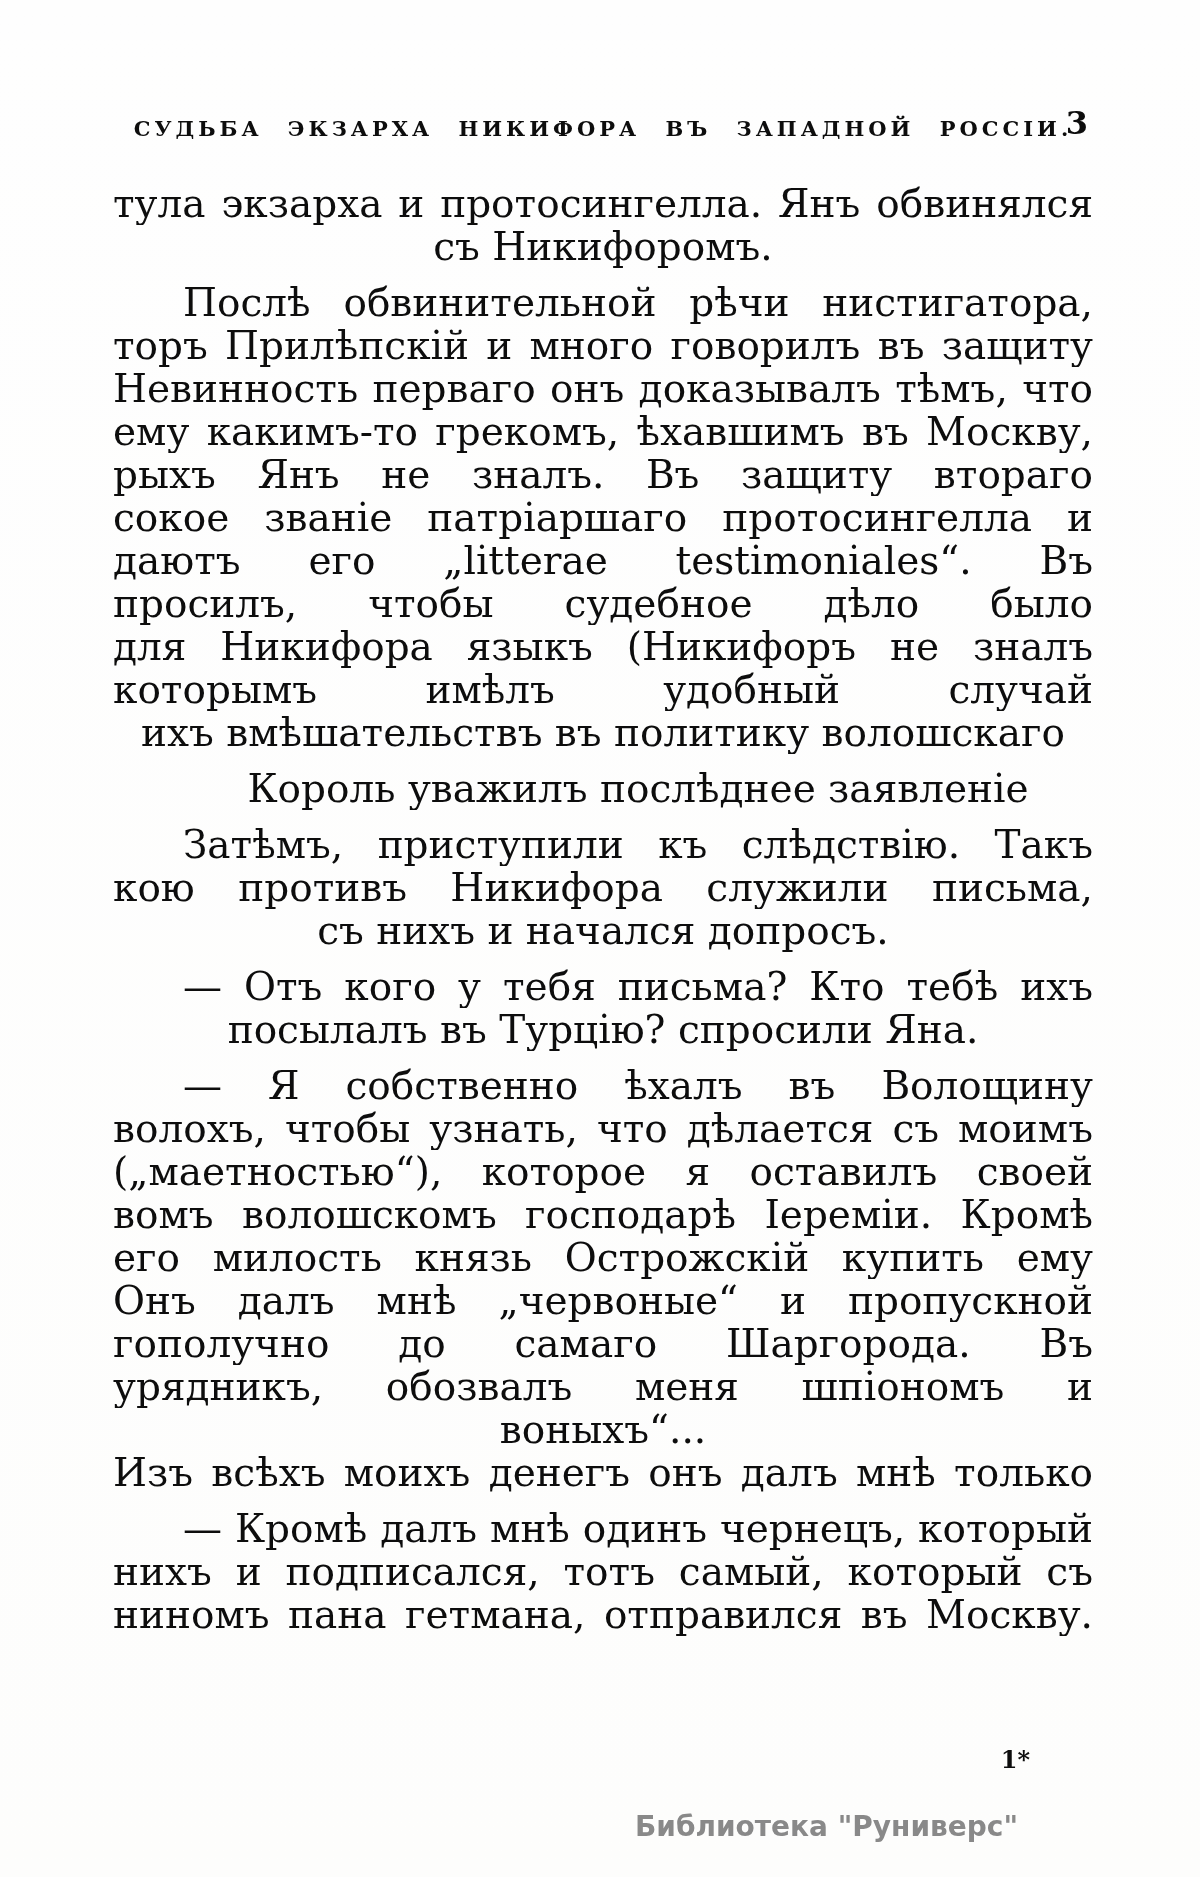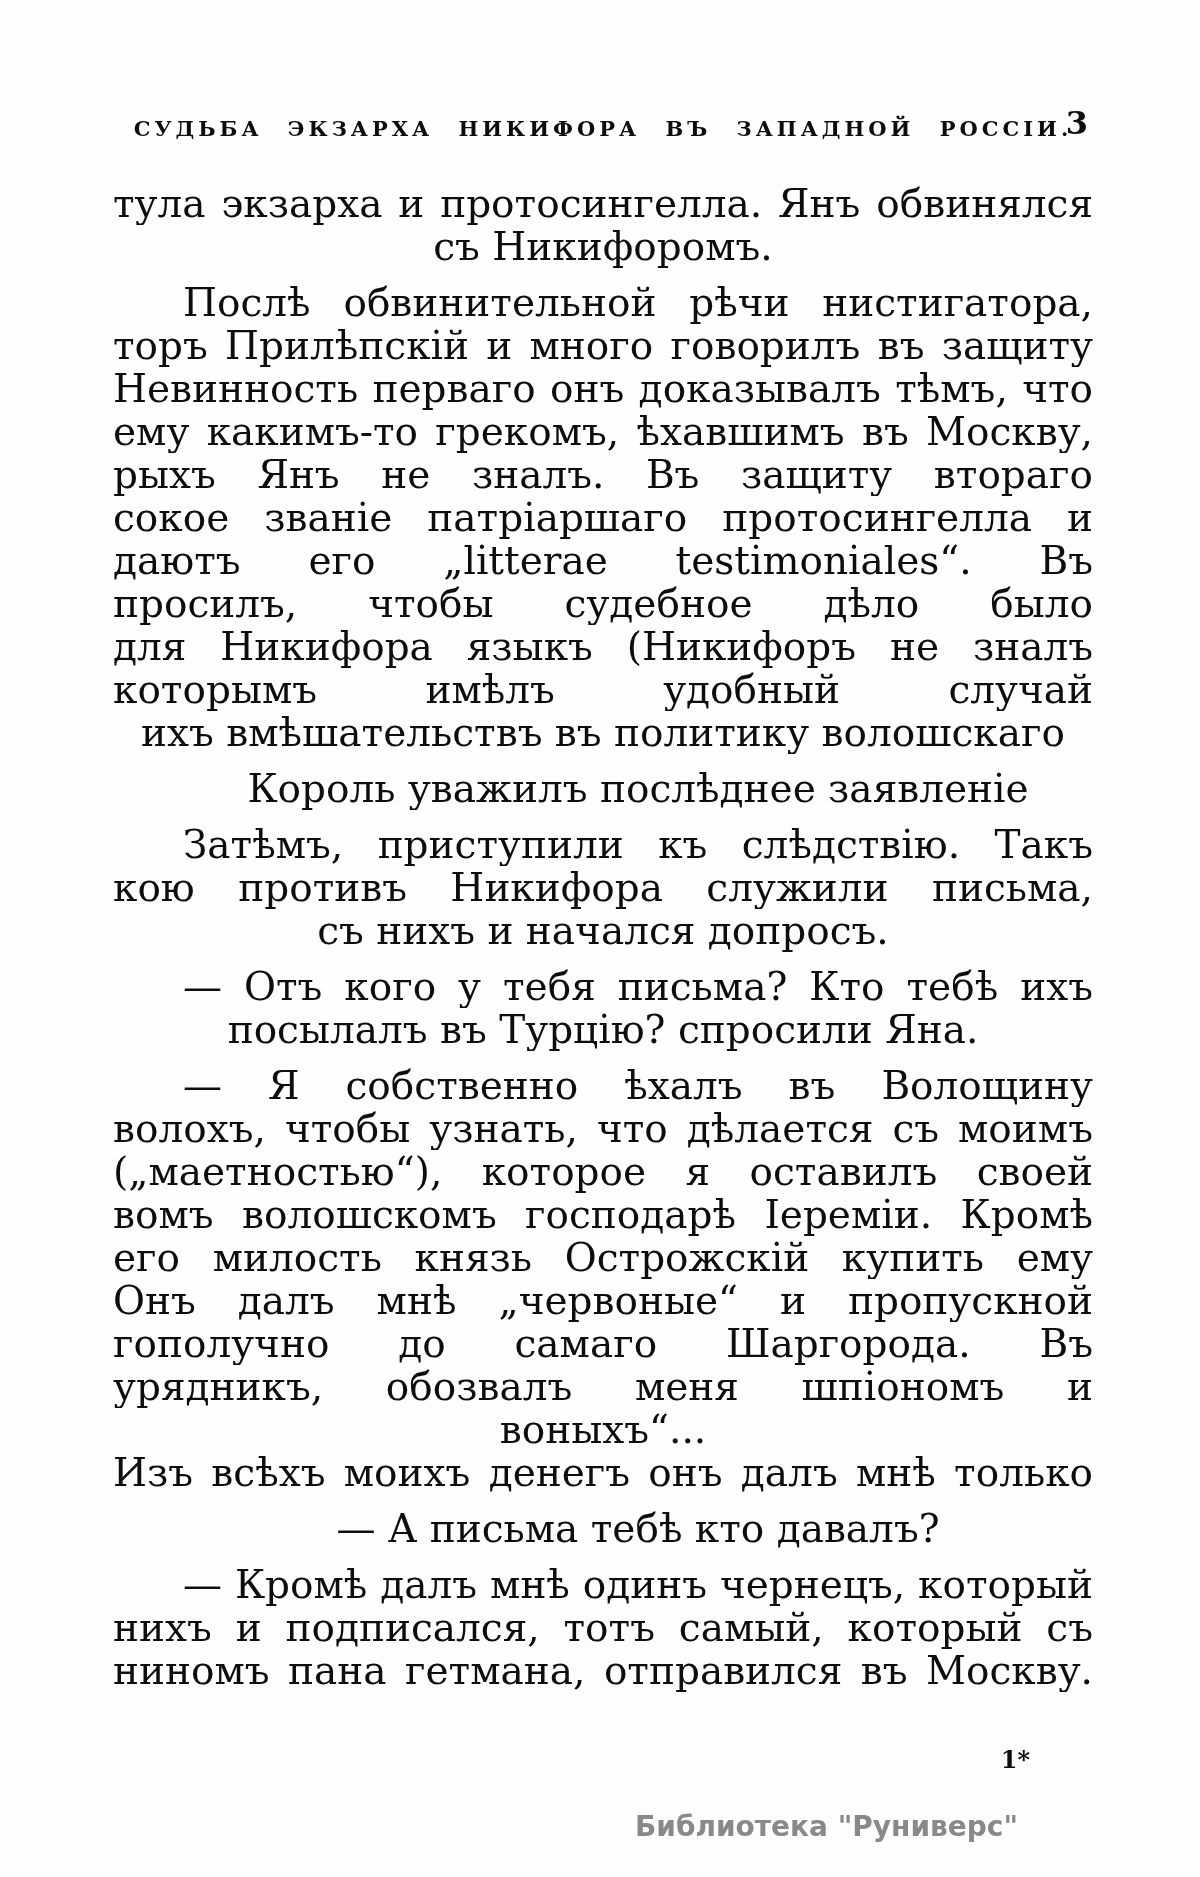"— А письма тебѣ кто" div.para { html: <div> <div>— А письма тебѣ кто давалъ?</div> </div> -> none }
